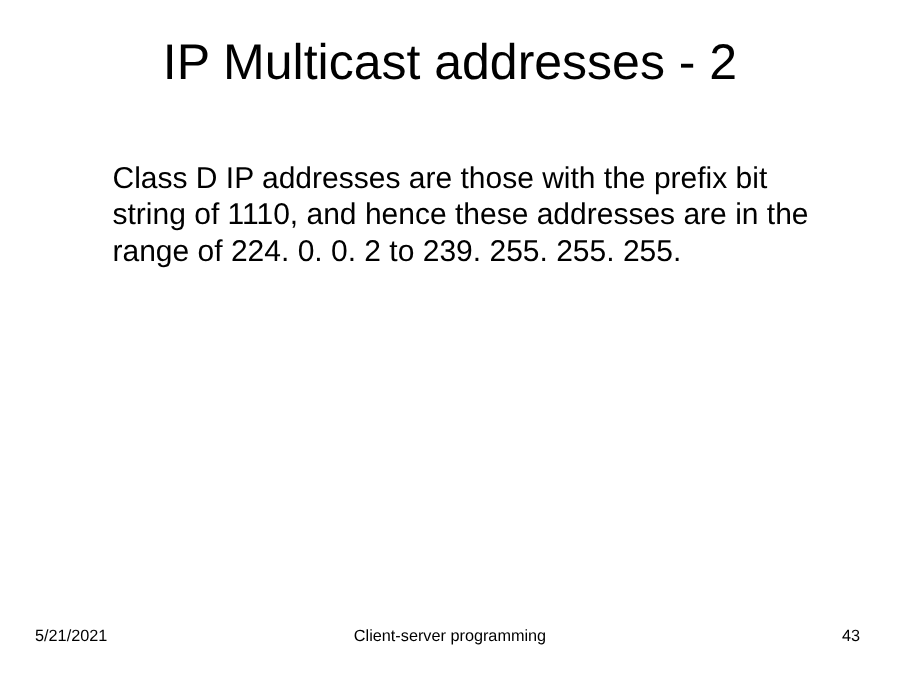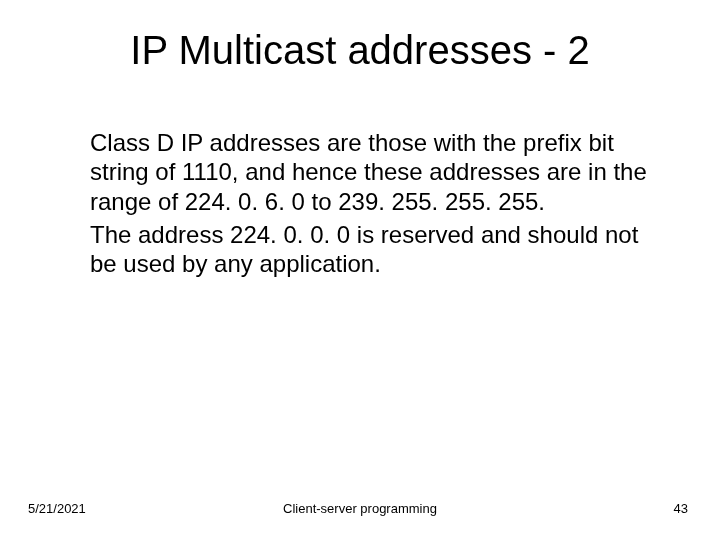"Class D IP addresses are" p { text: 6. 0 -> 0. 2 }
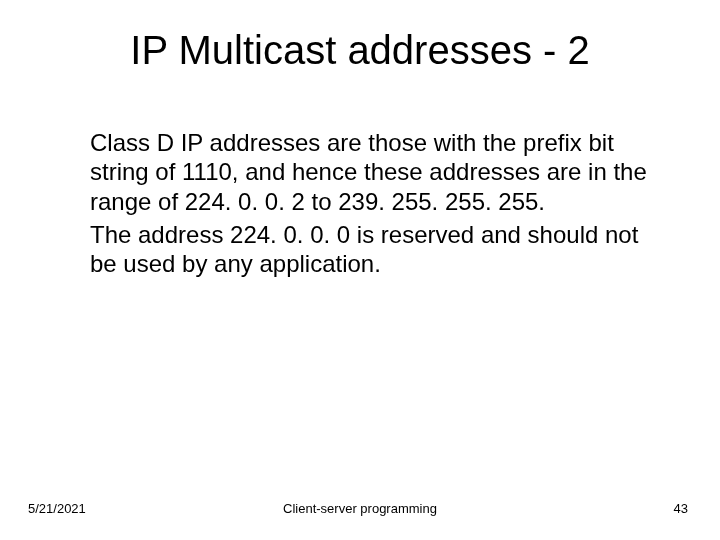"The address 224. 0. 0." p { html: <p>The address 224. 0. 0. 0 is reserved and should not be used by any application.</p> -> none }
